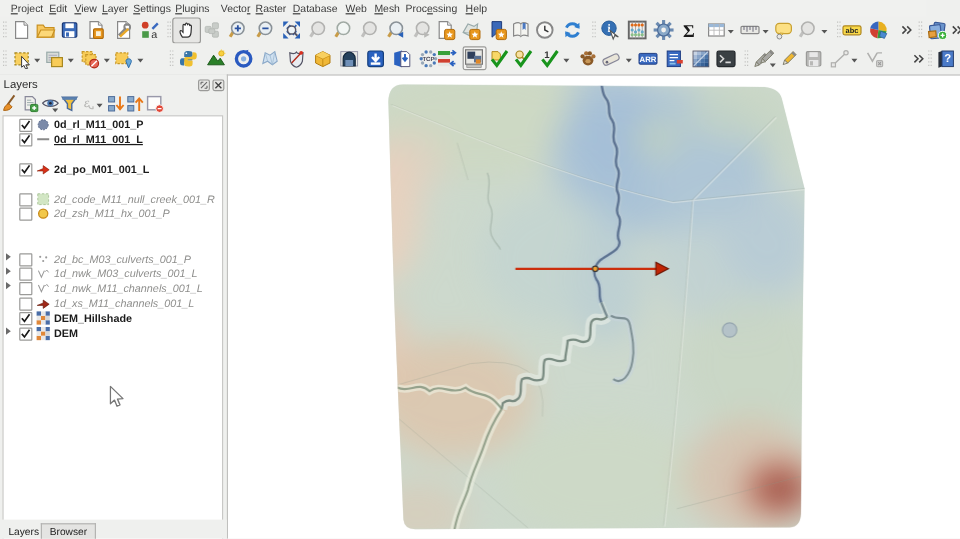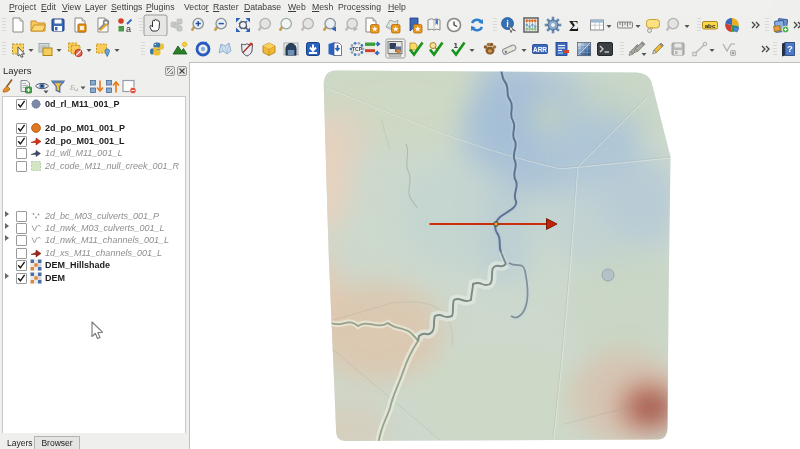"0d_rl_M11_001_L" div.row { html: none -> <div> <span></span> <svg> <path></path> </svg> <svg> <line></line> </svg> <span>0d_rl_M11_001_L</span> </div> }
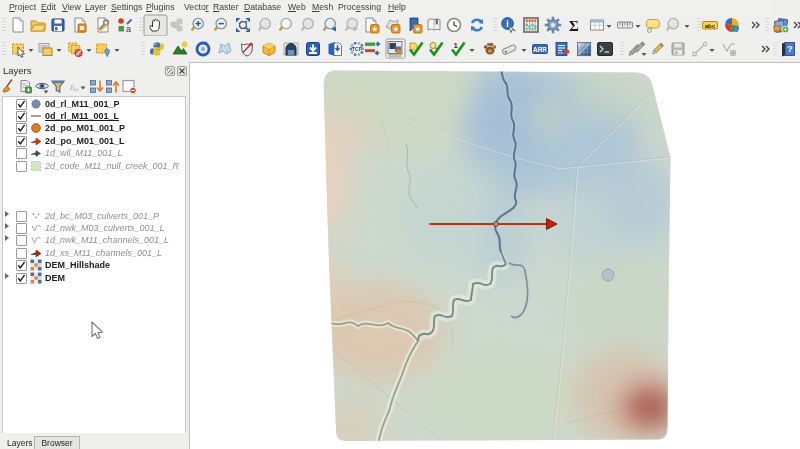"2d_po_M01_001_P" div.row { html: <div> <span></span> <svg> <path></path> </svg> <svg> <circle></circle> </svg> <span>2d_po_M01_001_P</span> </div> -> none }
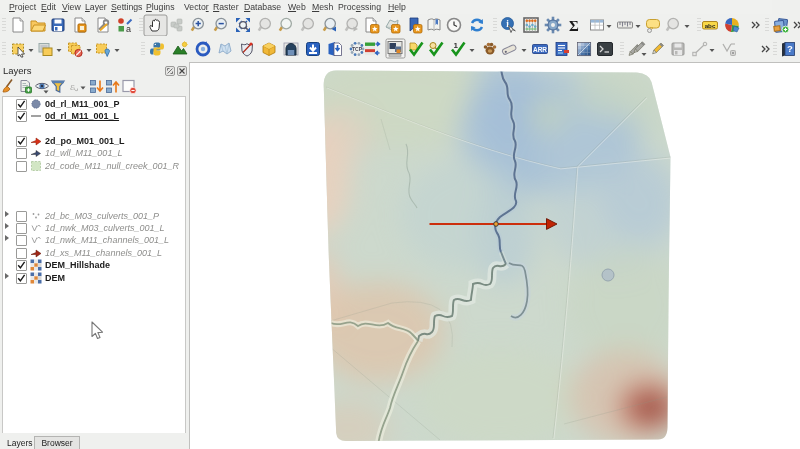"1d_wll_M11_001_L" div.row { html: <div> <span></span> <svg> <path></path> </svg> <span>1d_wll_M11_001_L</span> </div> -> none }
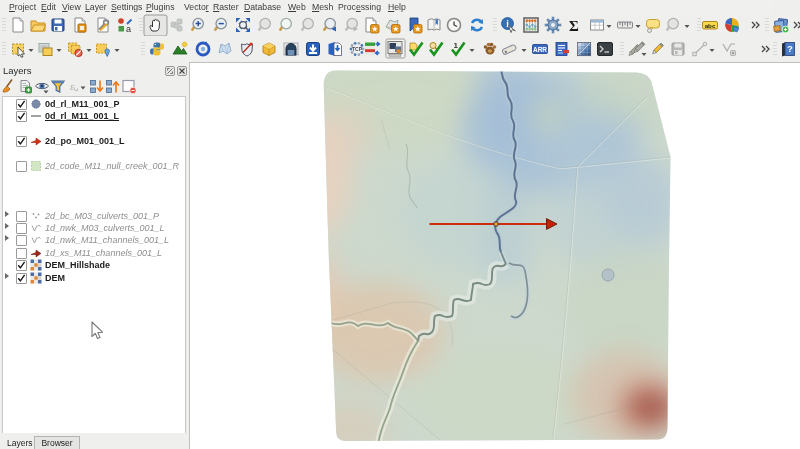"2d_zsh_M11_hx_001_P" div.row { html: none -> <div> <span></span> <svg> <circle></circle> </svg> <span>2d_zsh_M11_hx_001_P</span> </div> }
